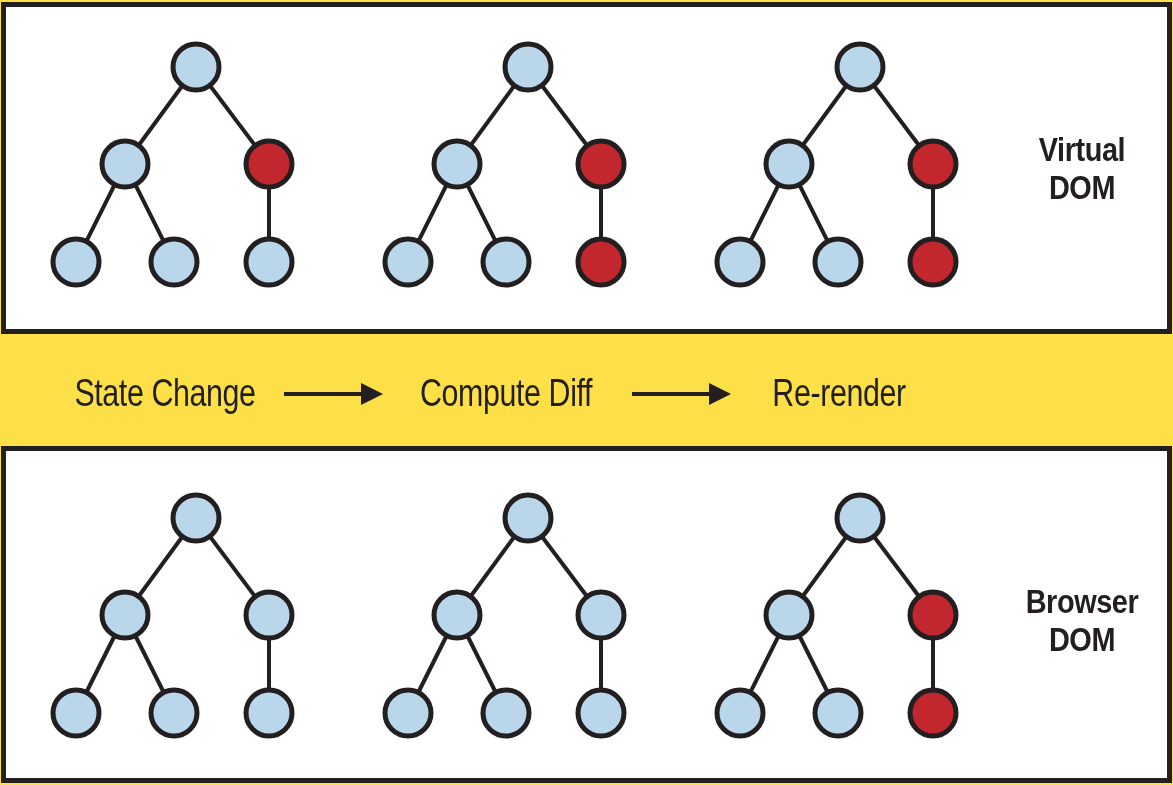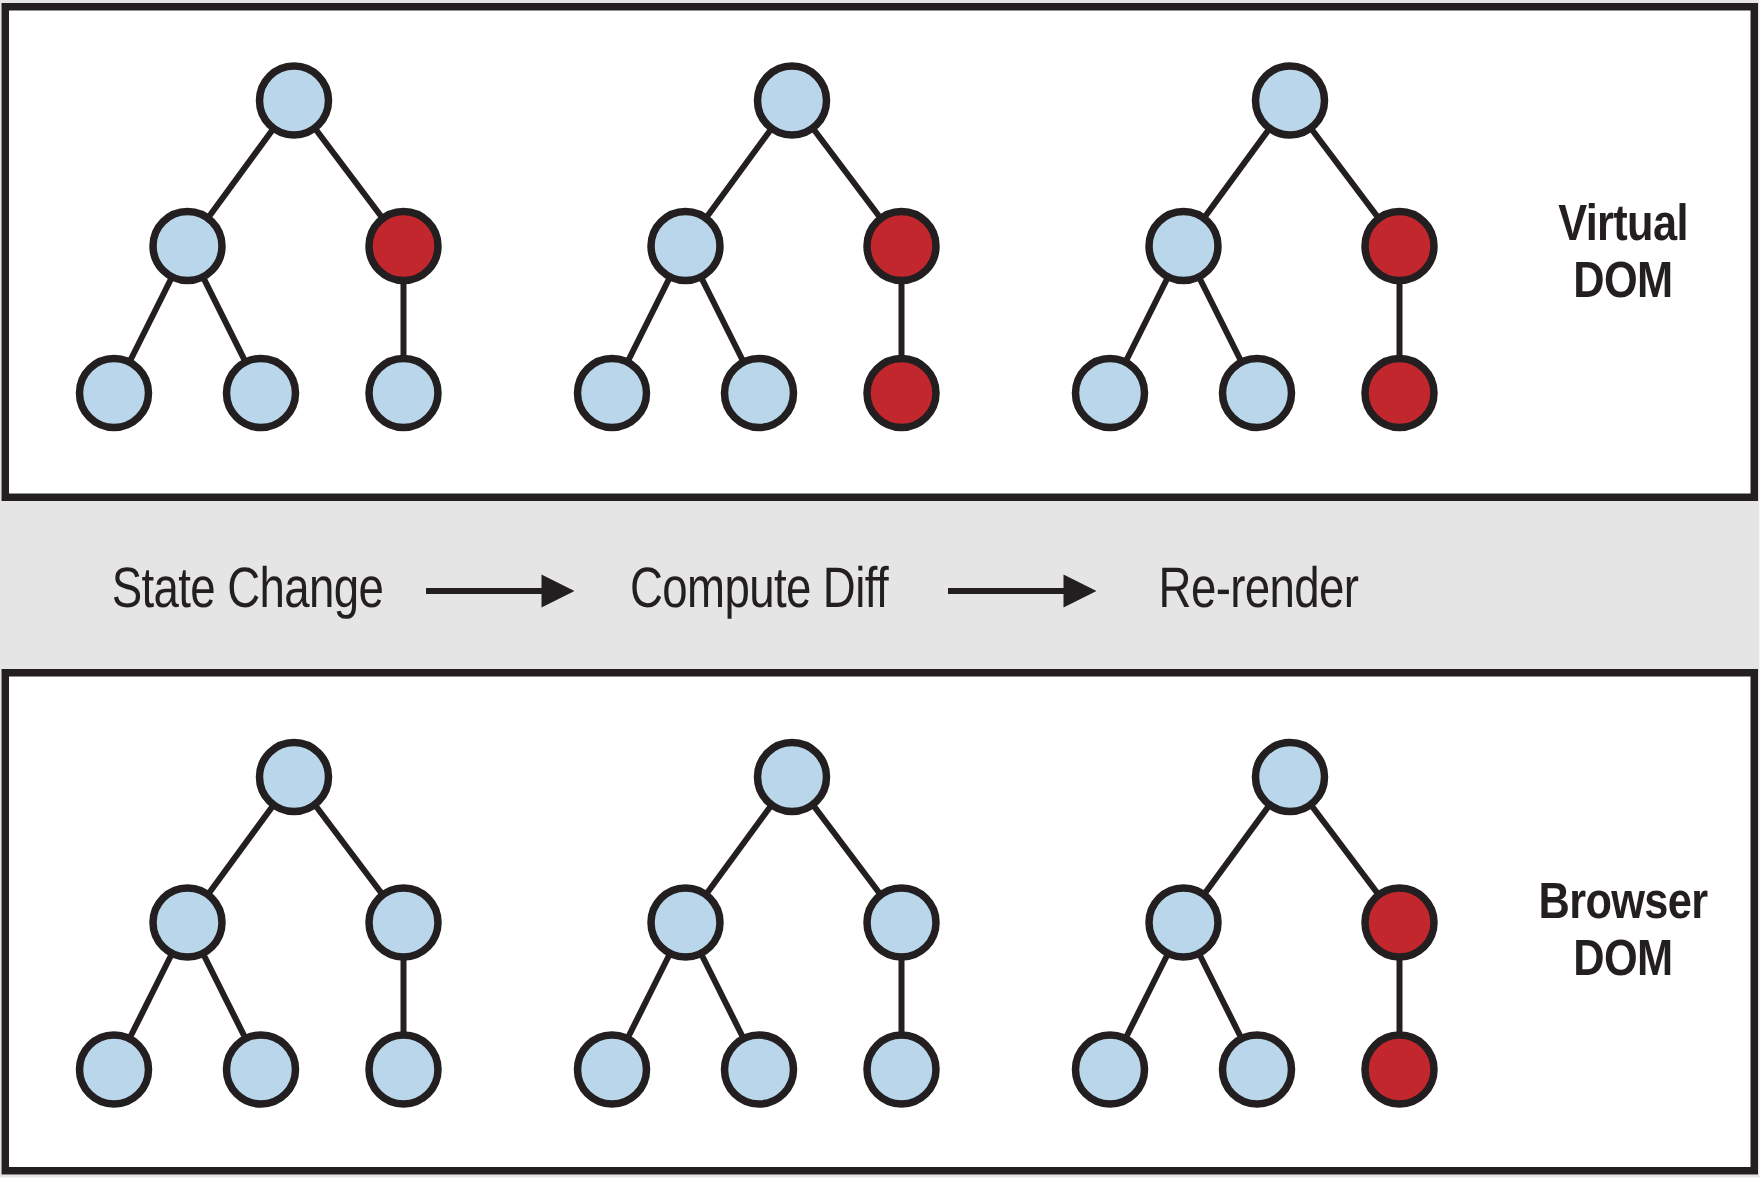"Virtual" .stage { background: #e5e5e5 -> #fde047 }
